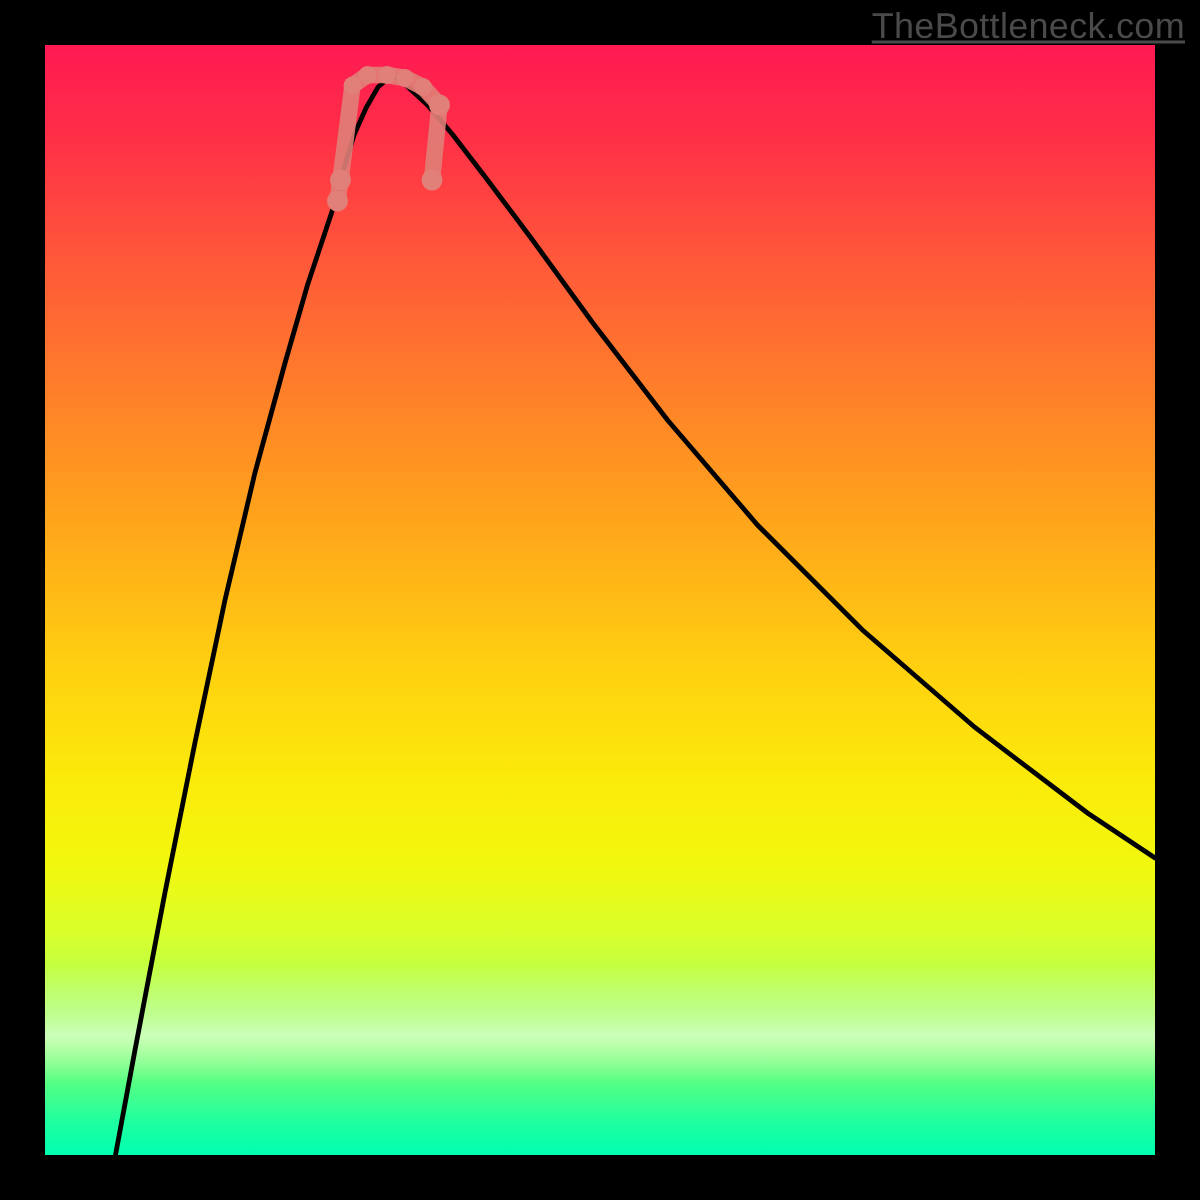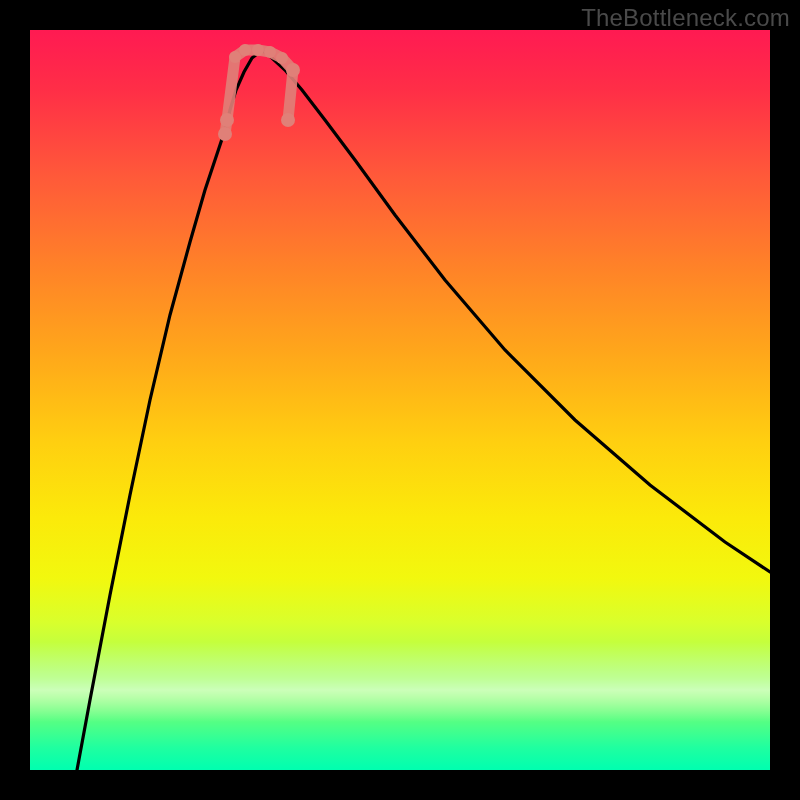"TheBottleneck.com" .watermark { text-decoration: none -> underline }
